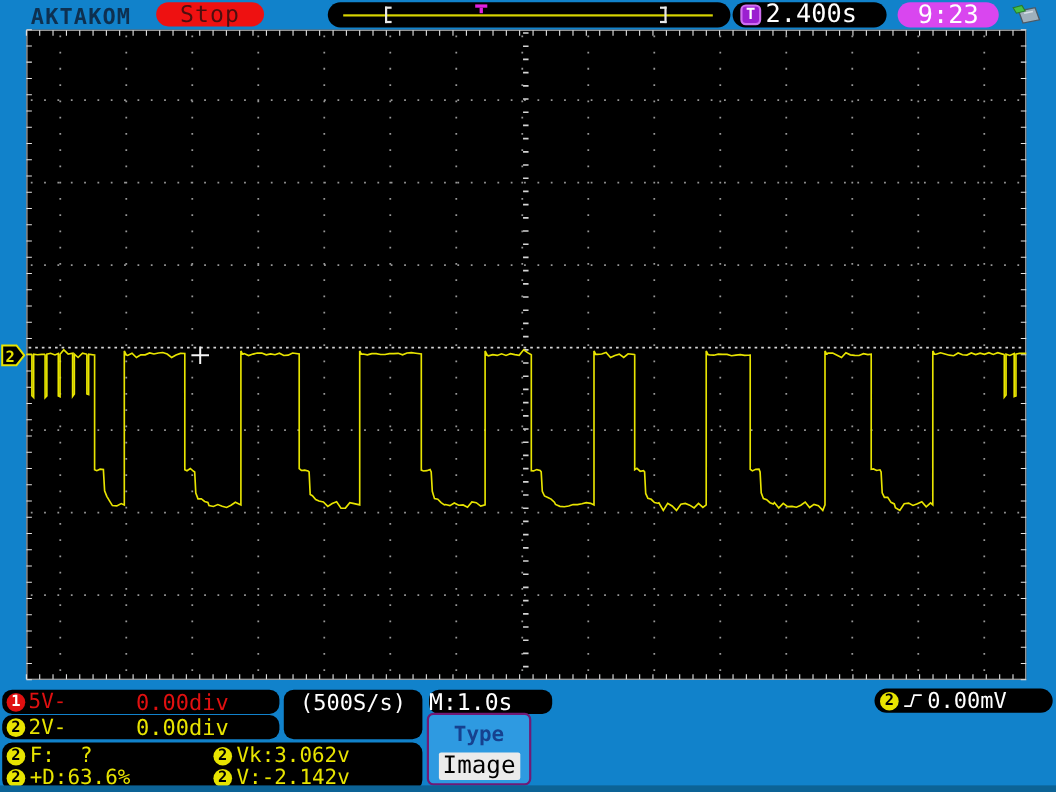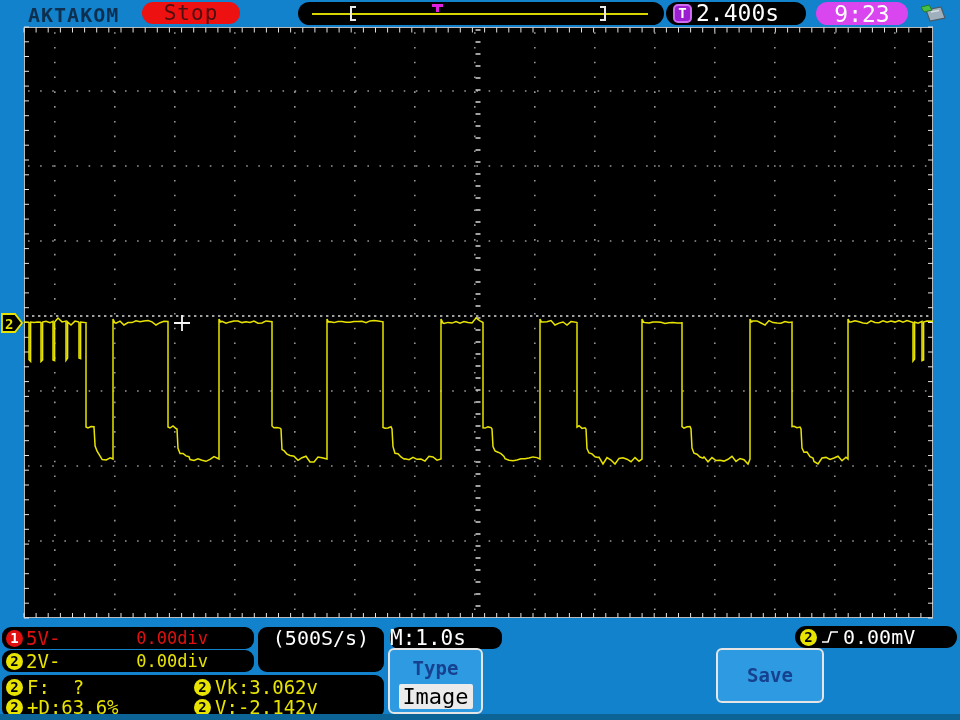"0.00div" .ch-value { font-size: 17px -> 20px }
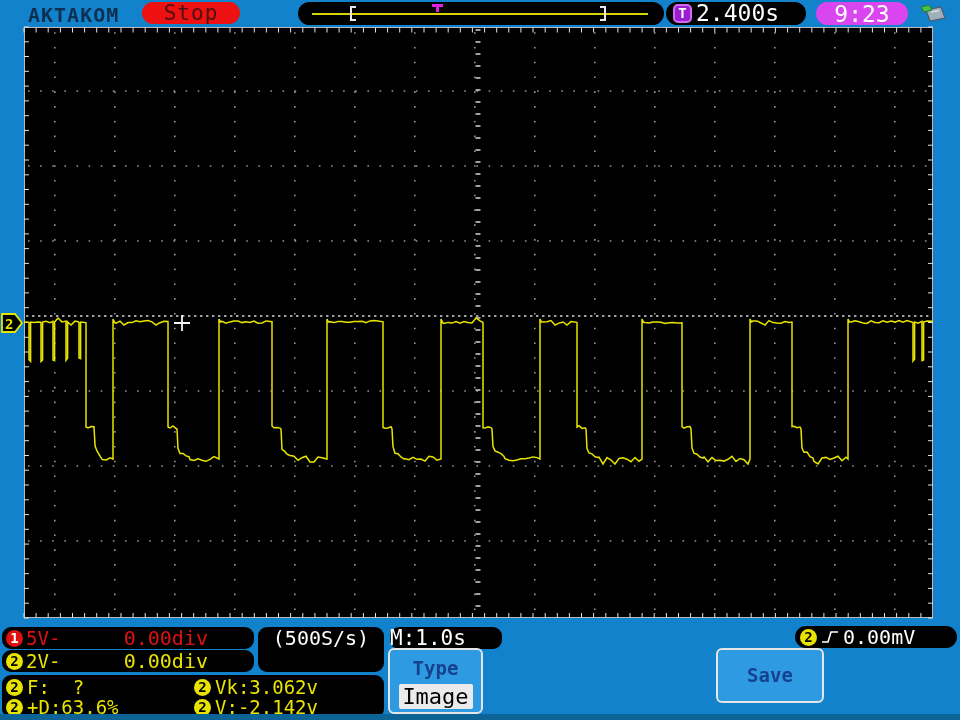"Type" .btn { border: 2px solid #e5e5e5 -> 2px solid #701a75 }
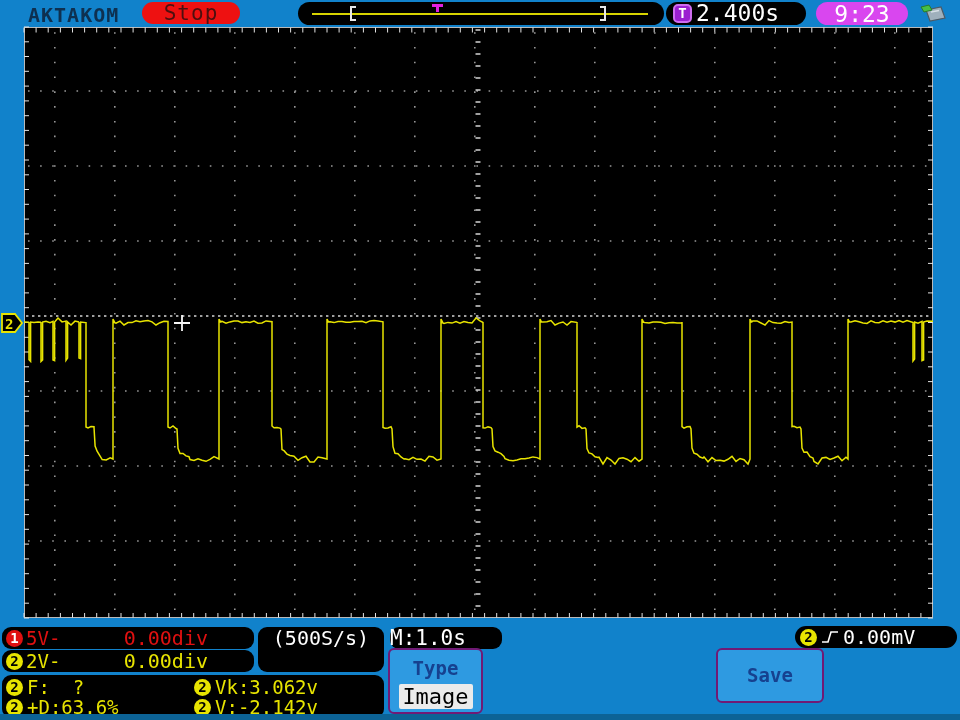"Save" div.btn { html: <div>Save</div> -> none }
